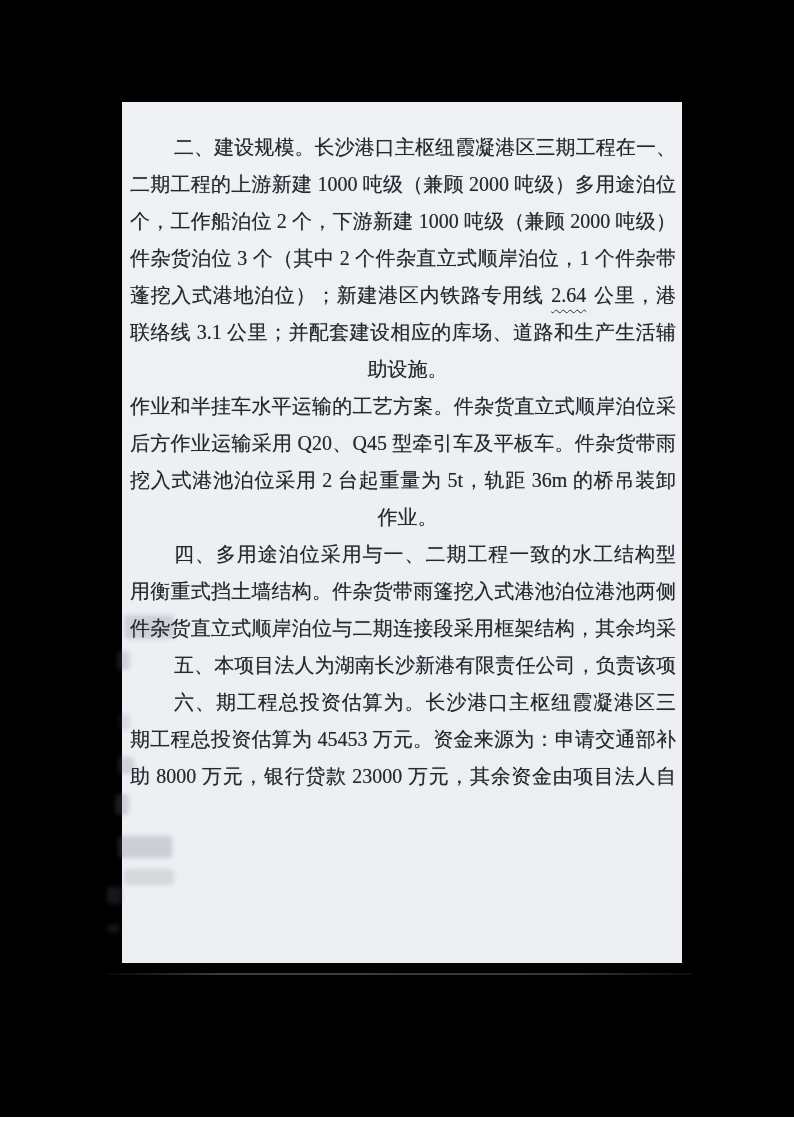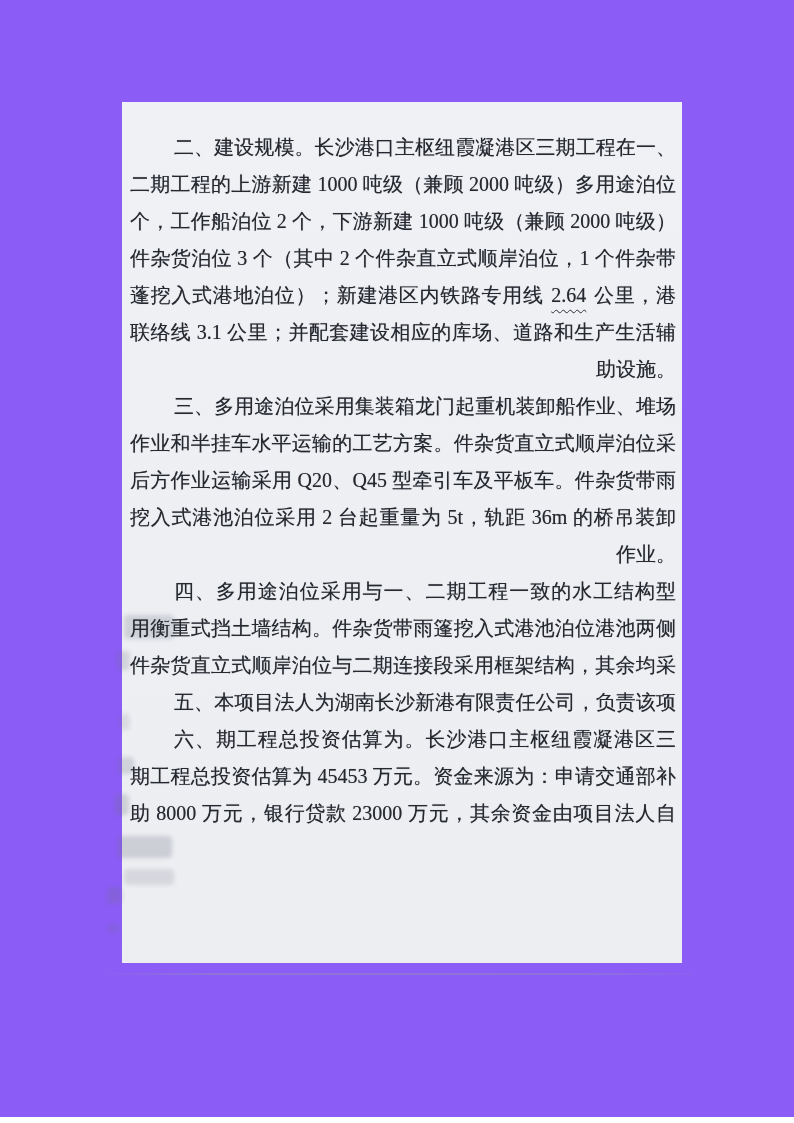"二、建设规模。长沙港口主枢纽霞凝港区三期工程在一、" .canvas { background: #8b5cf6 -> #000000 }
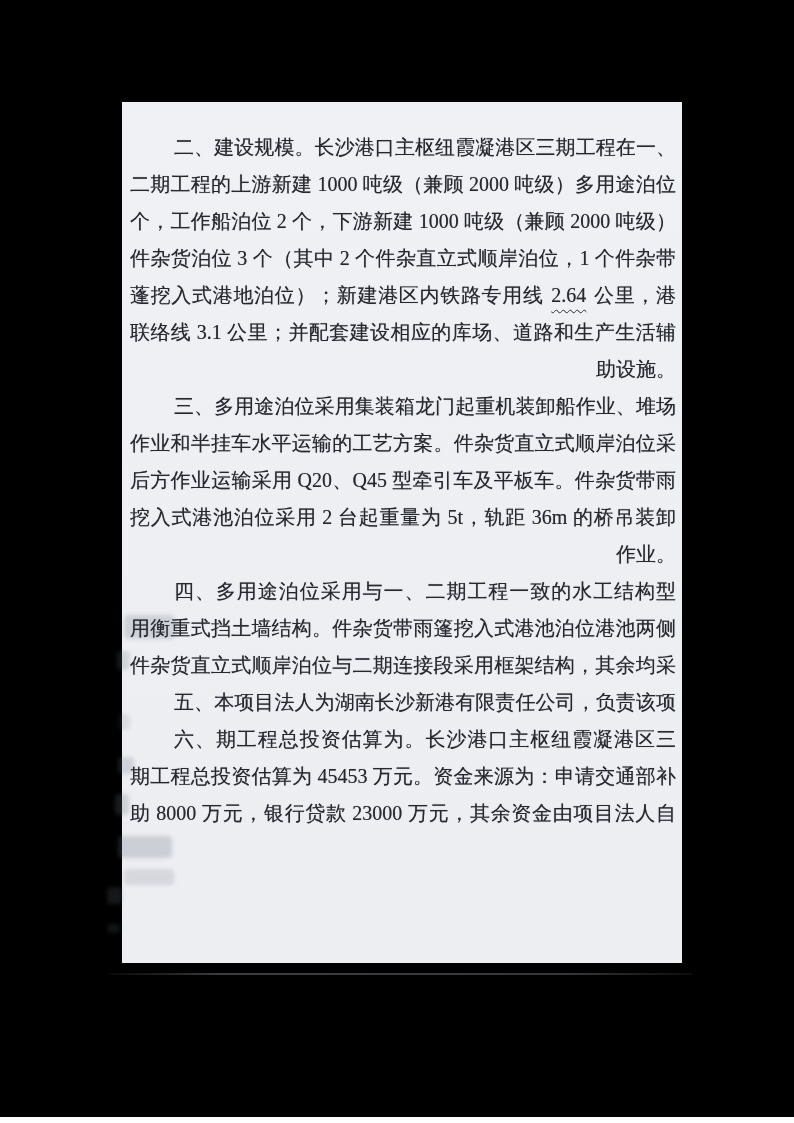"助设施。" .line.last { text-align: right -> center }
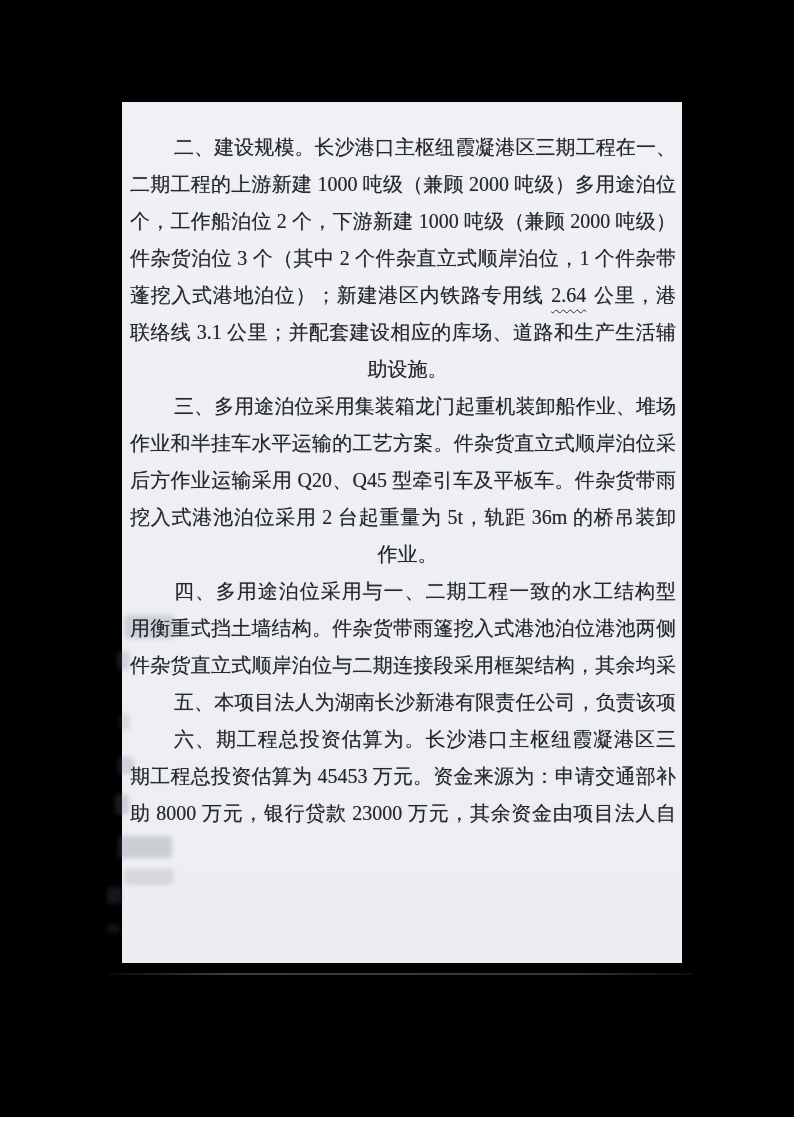"三、多用途泊位采用集装箱龙门起重机装卸船作业、堆场" div.line { html: <div>三、多用途泊位采用集装箱龙门起重机装卸船作业、堆场</div> -> none }
